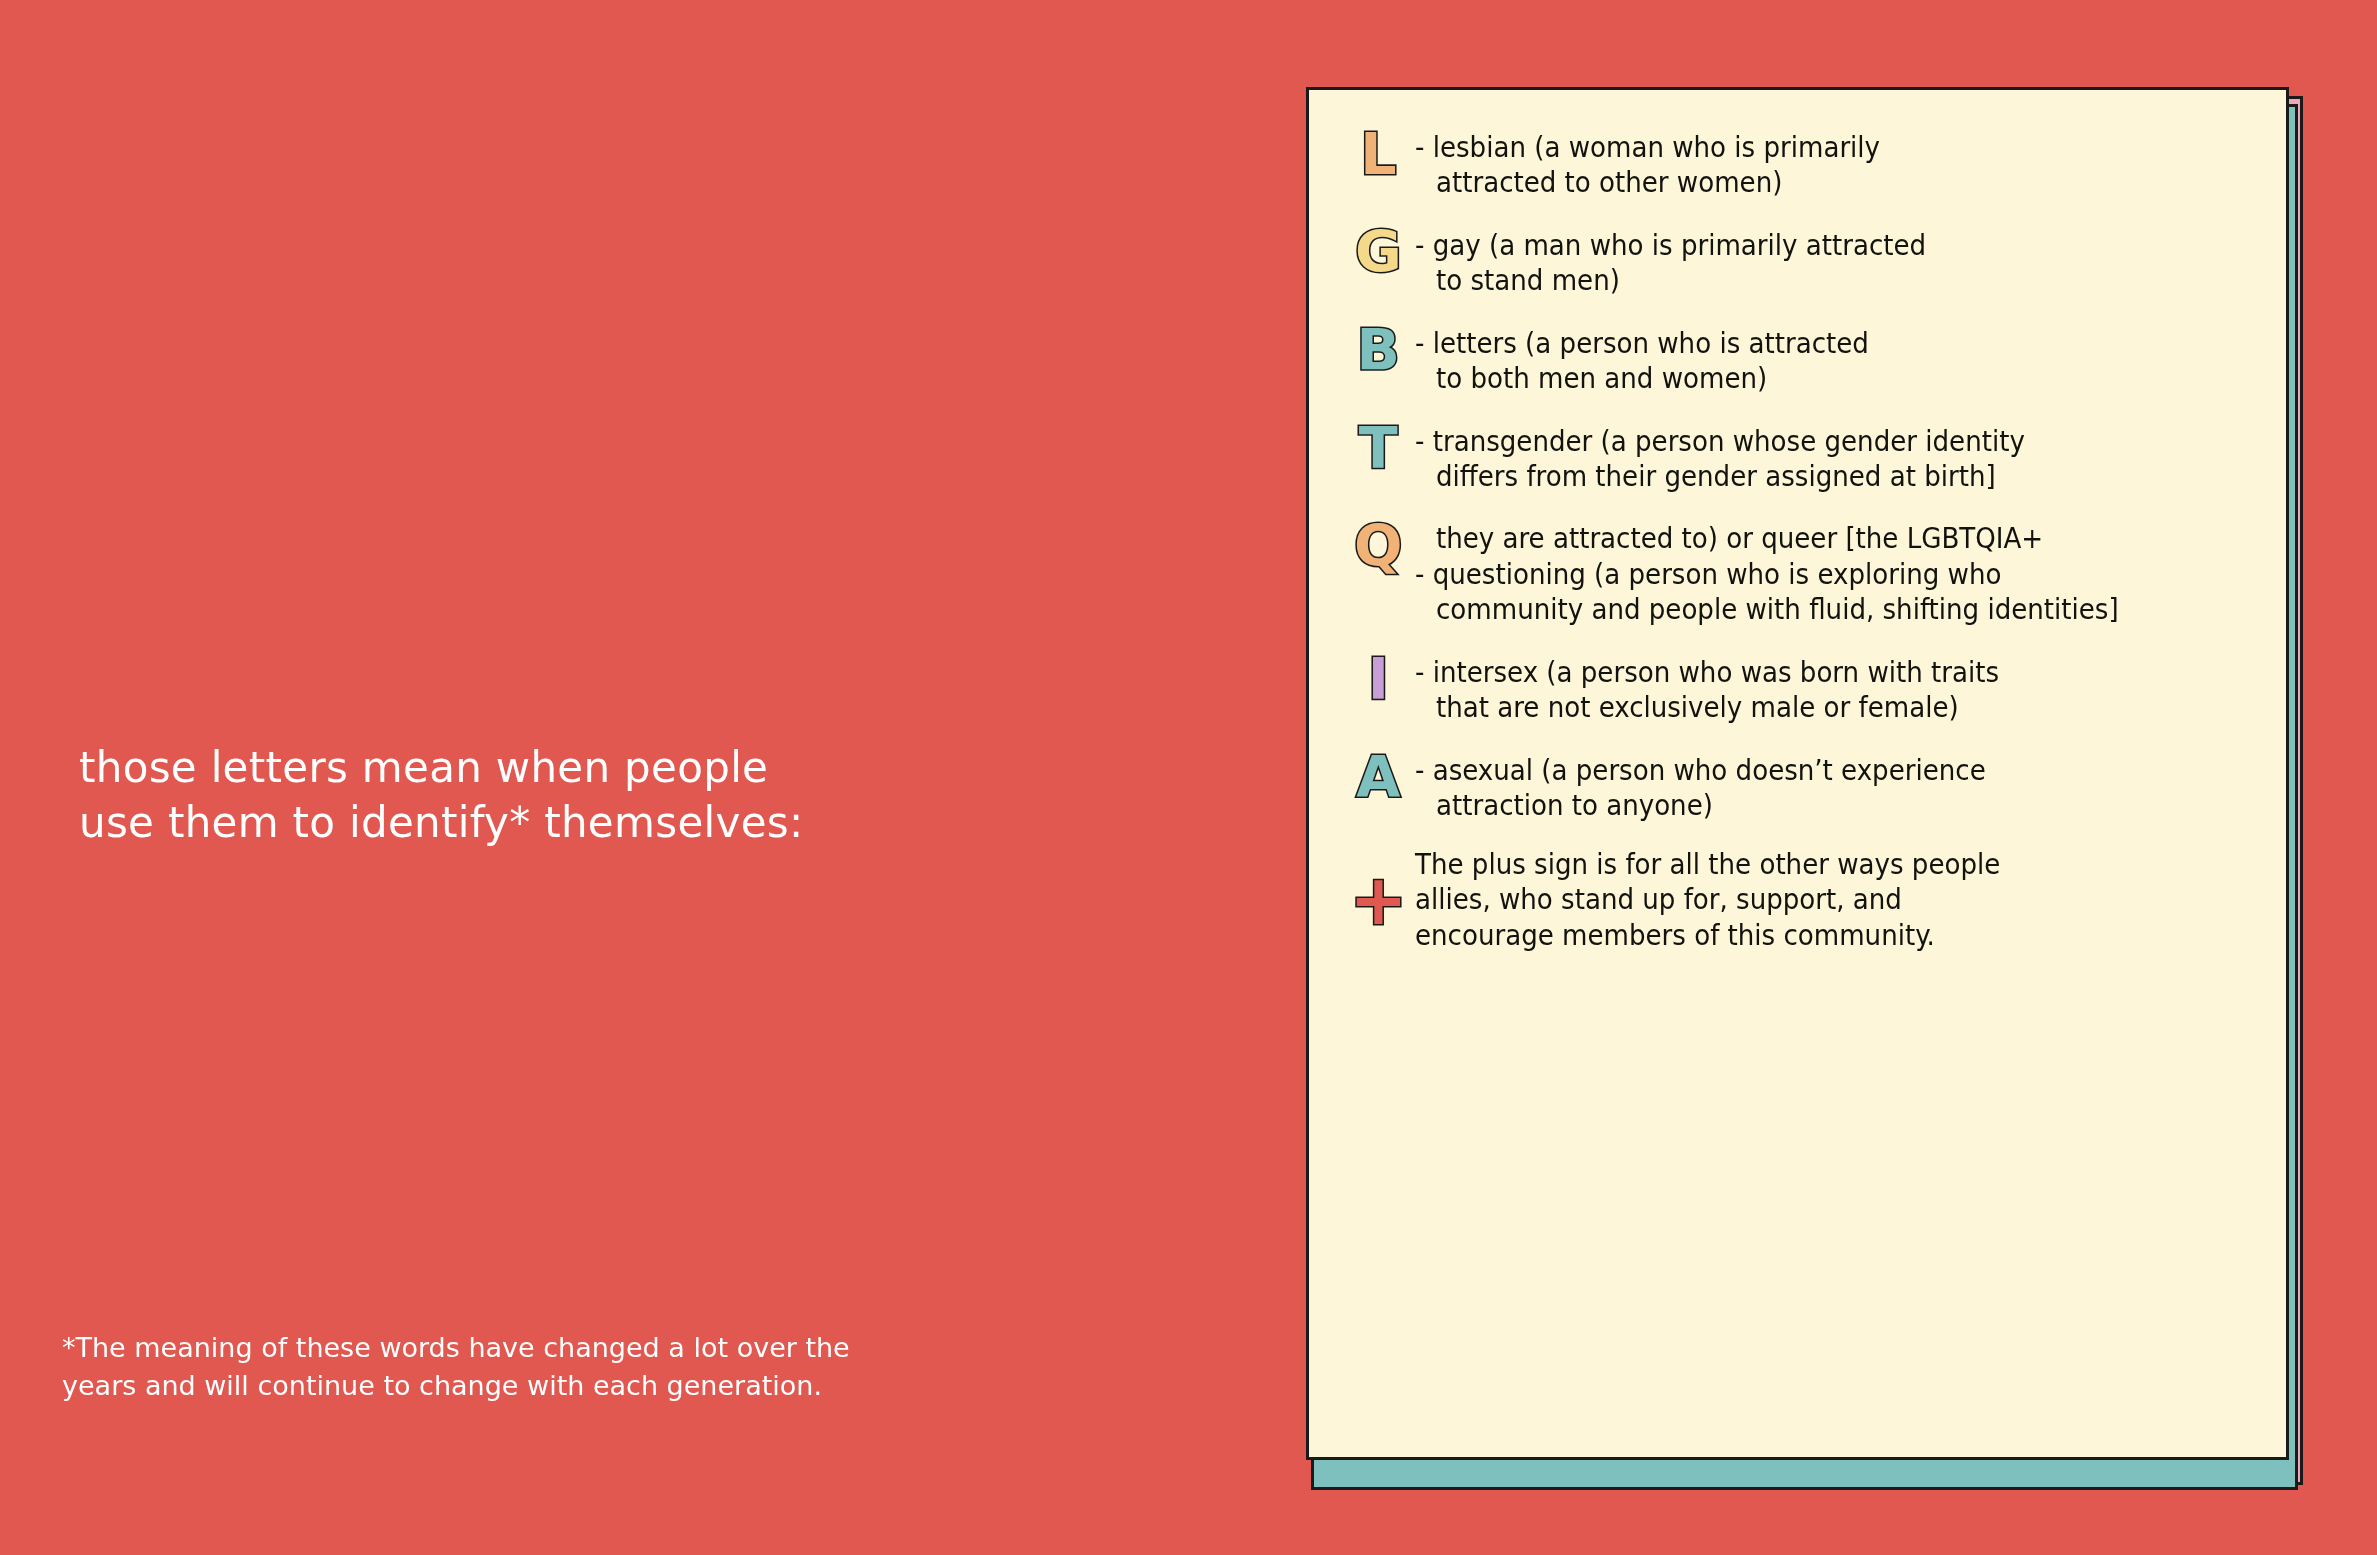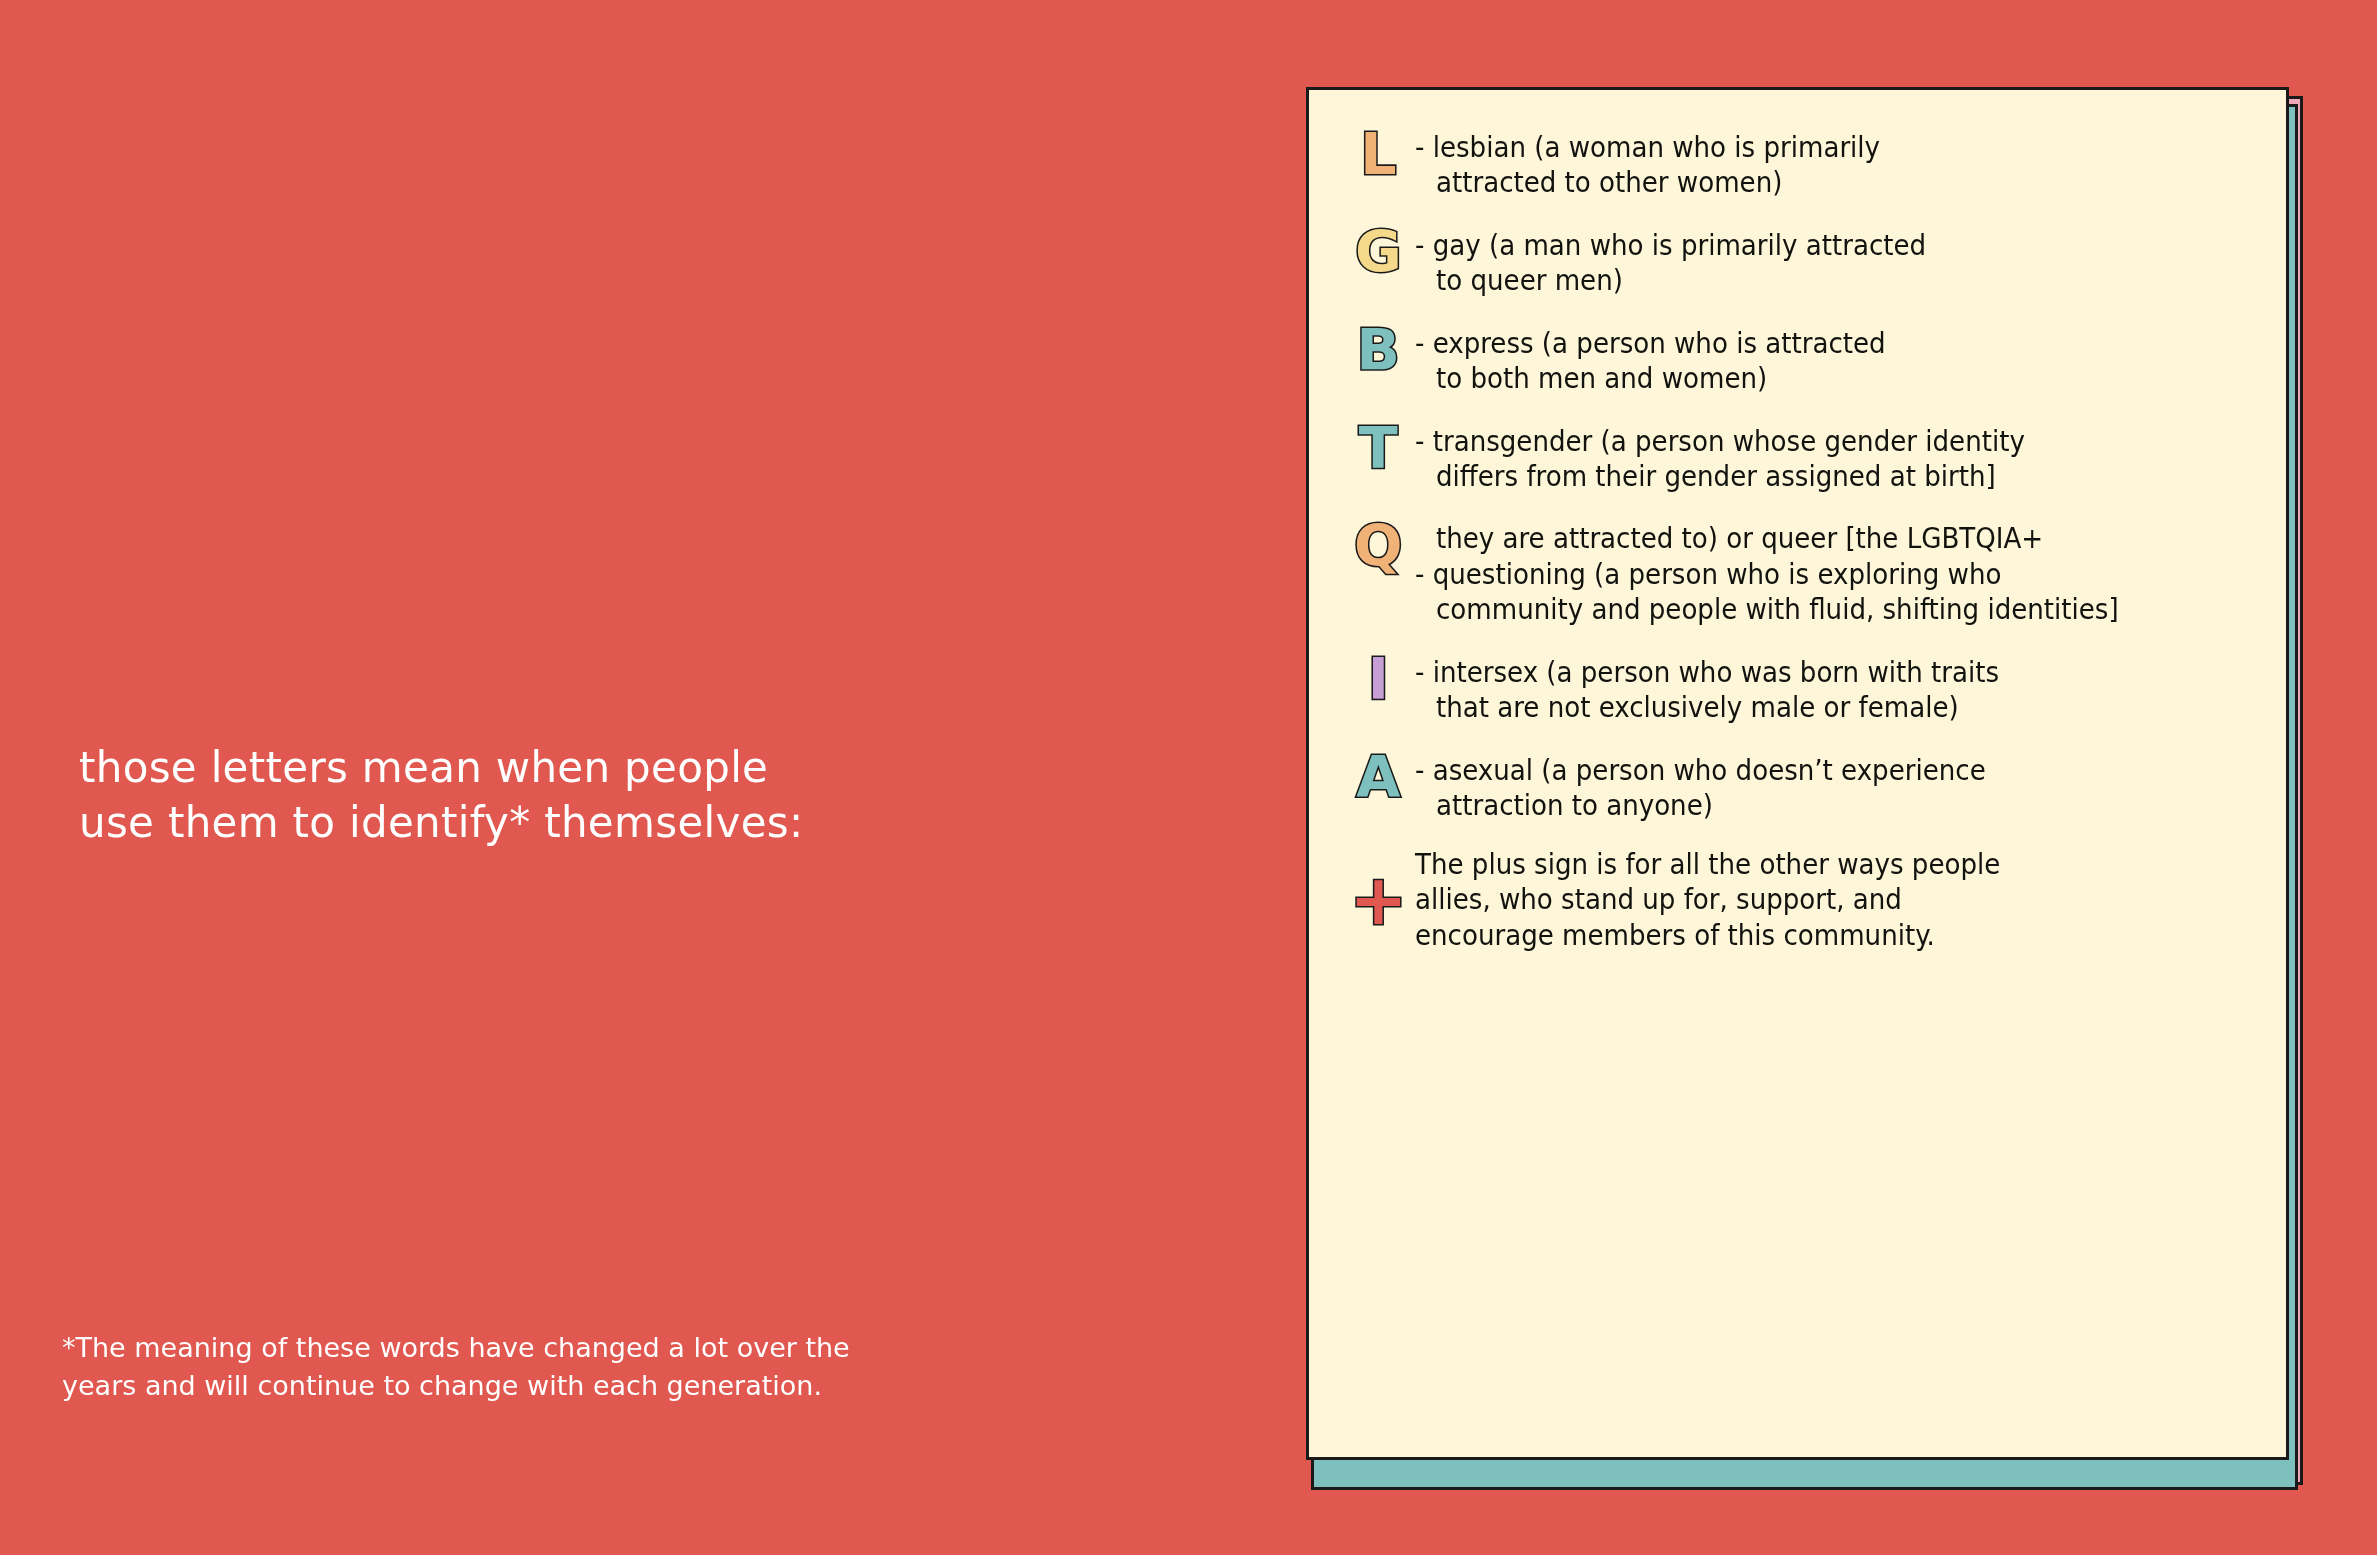"to queer men)" span.l { text: queer -> stand }
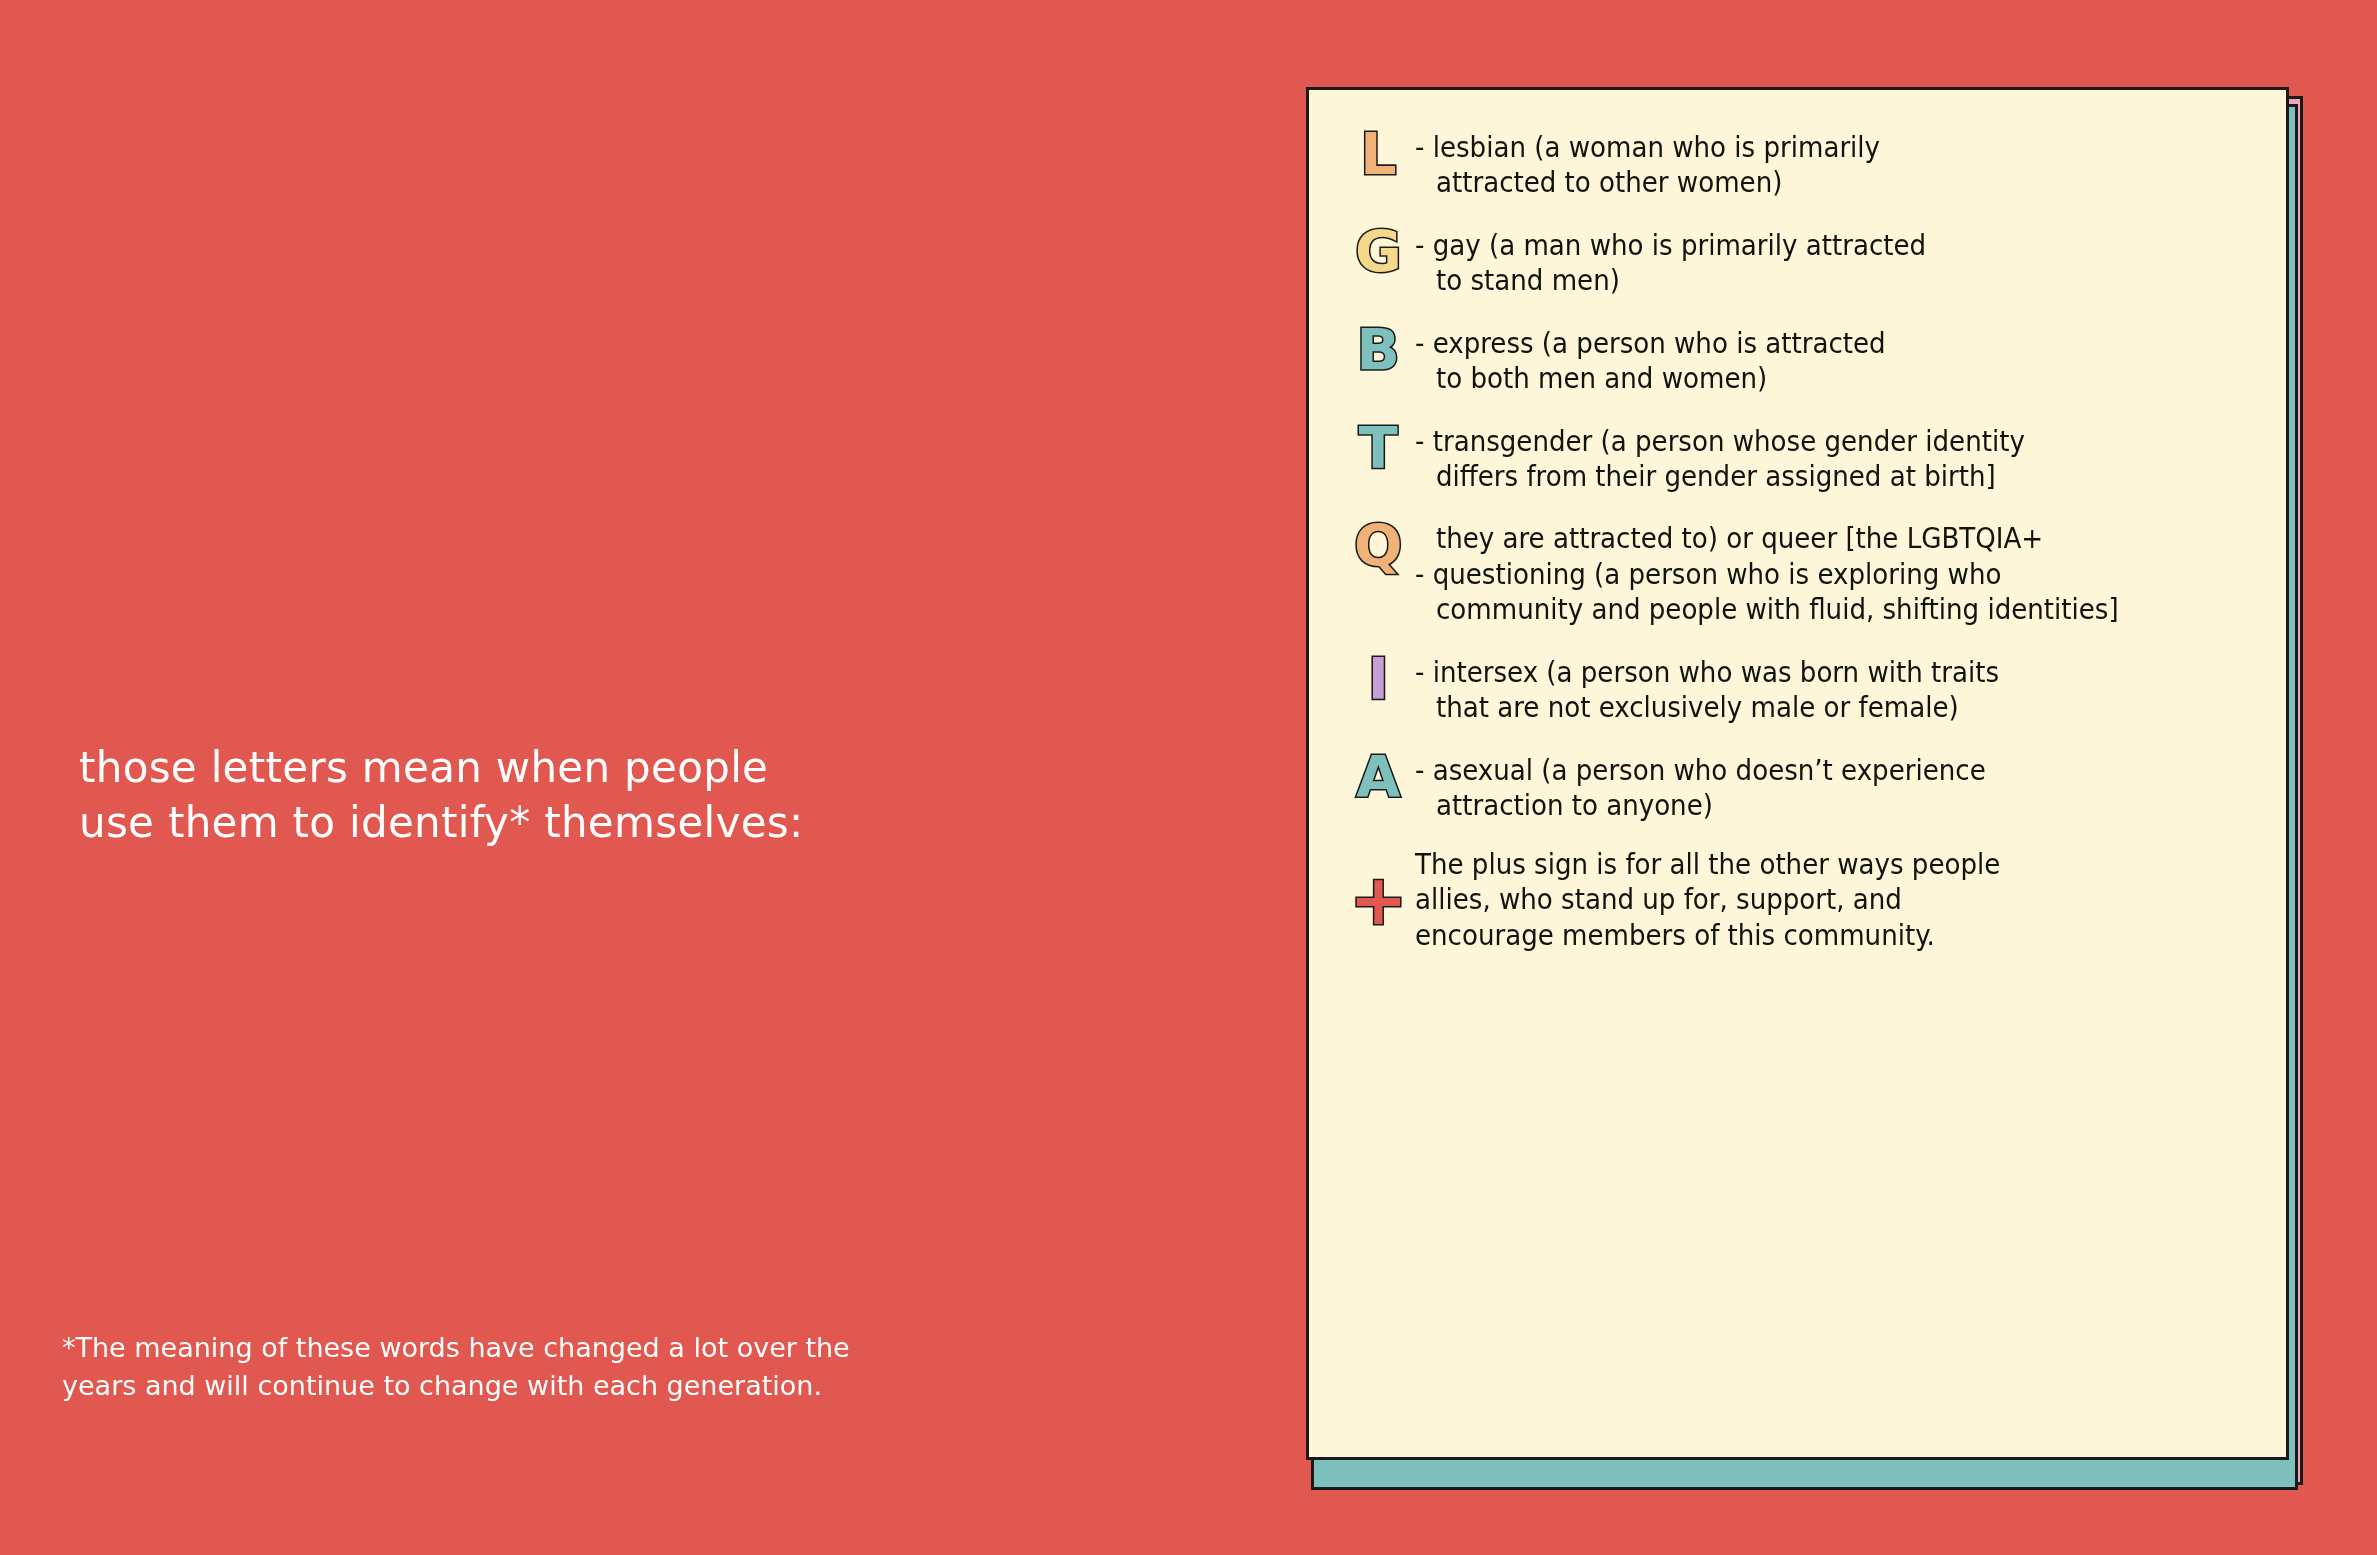"- express (a person who" span.l { text: express -> letters }
